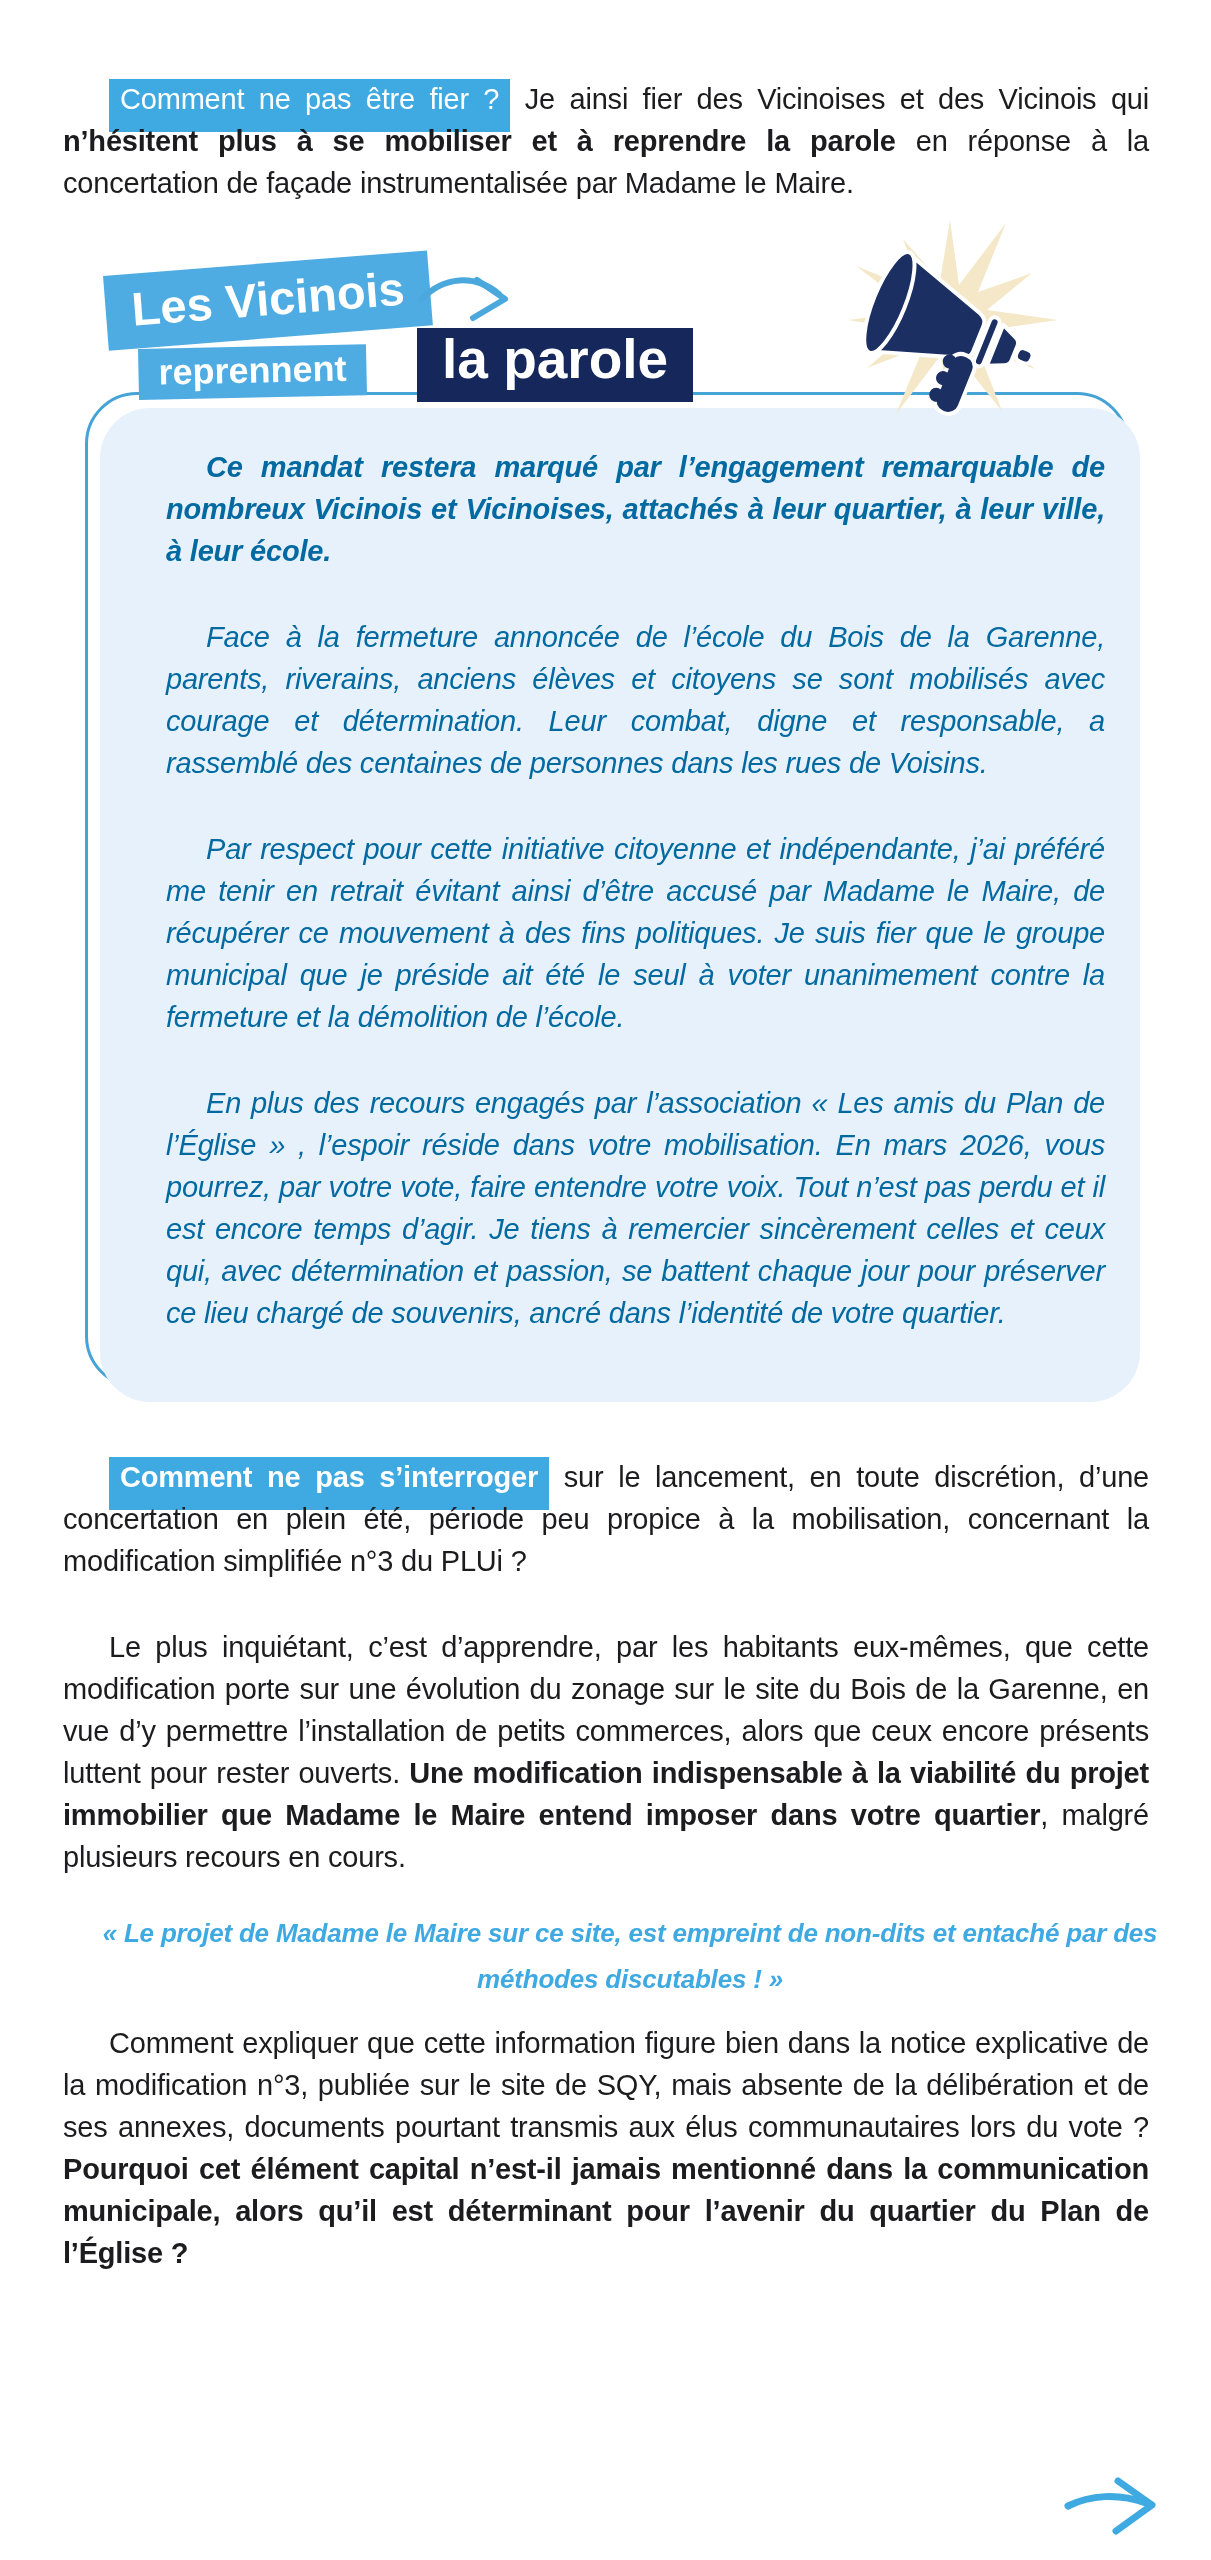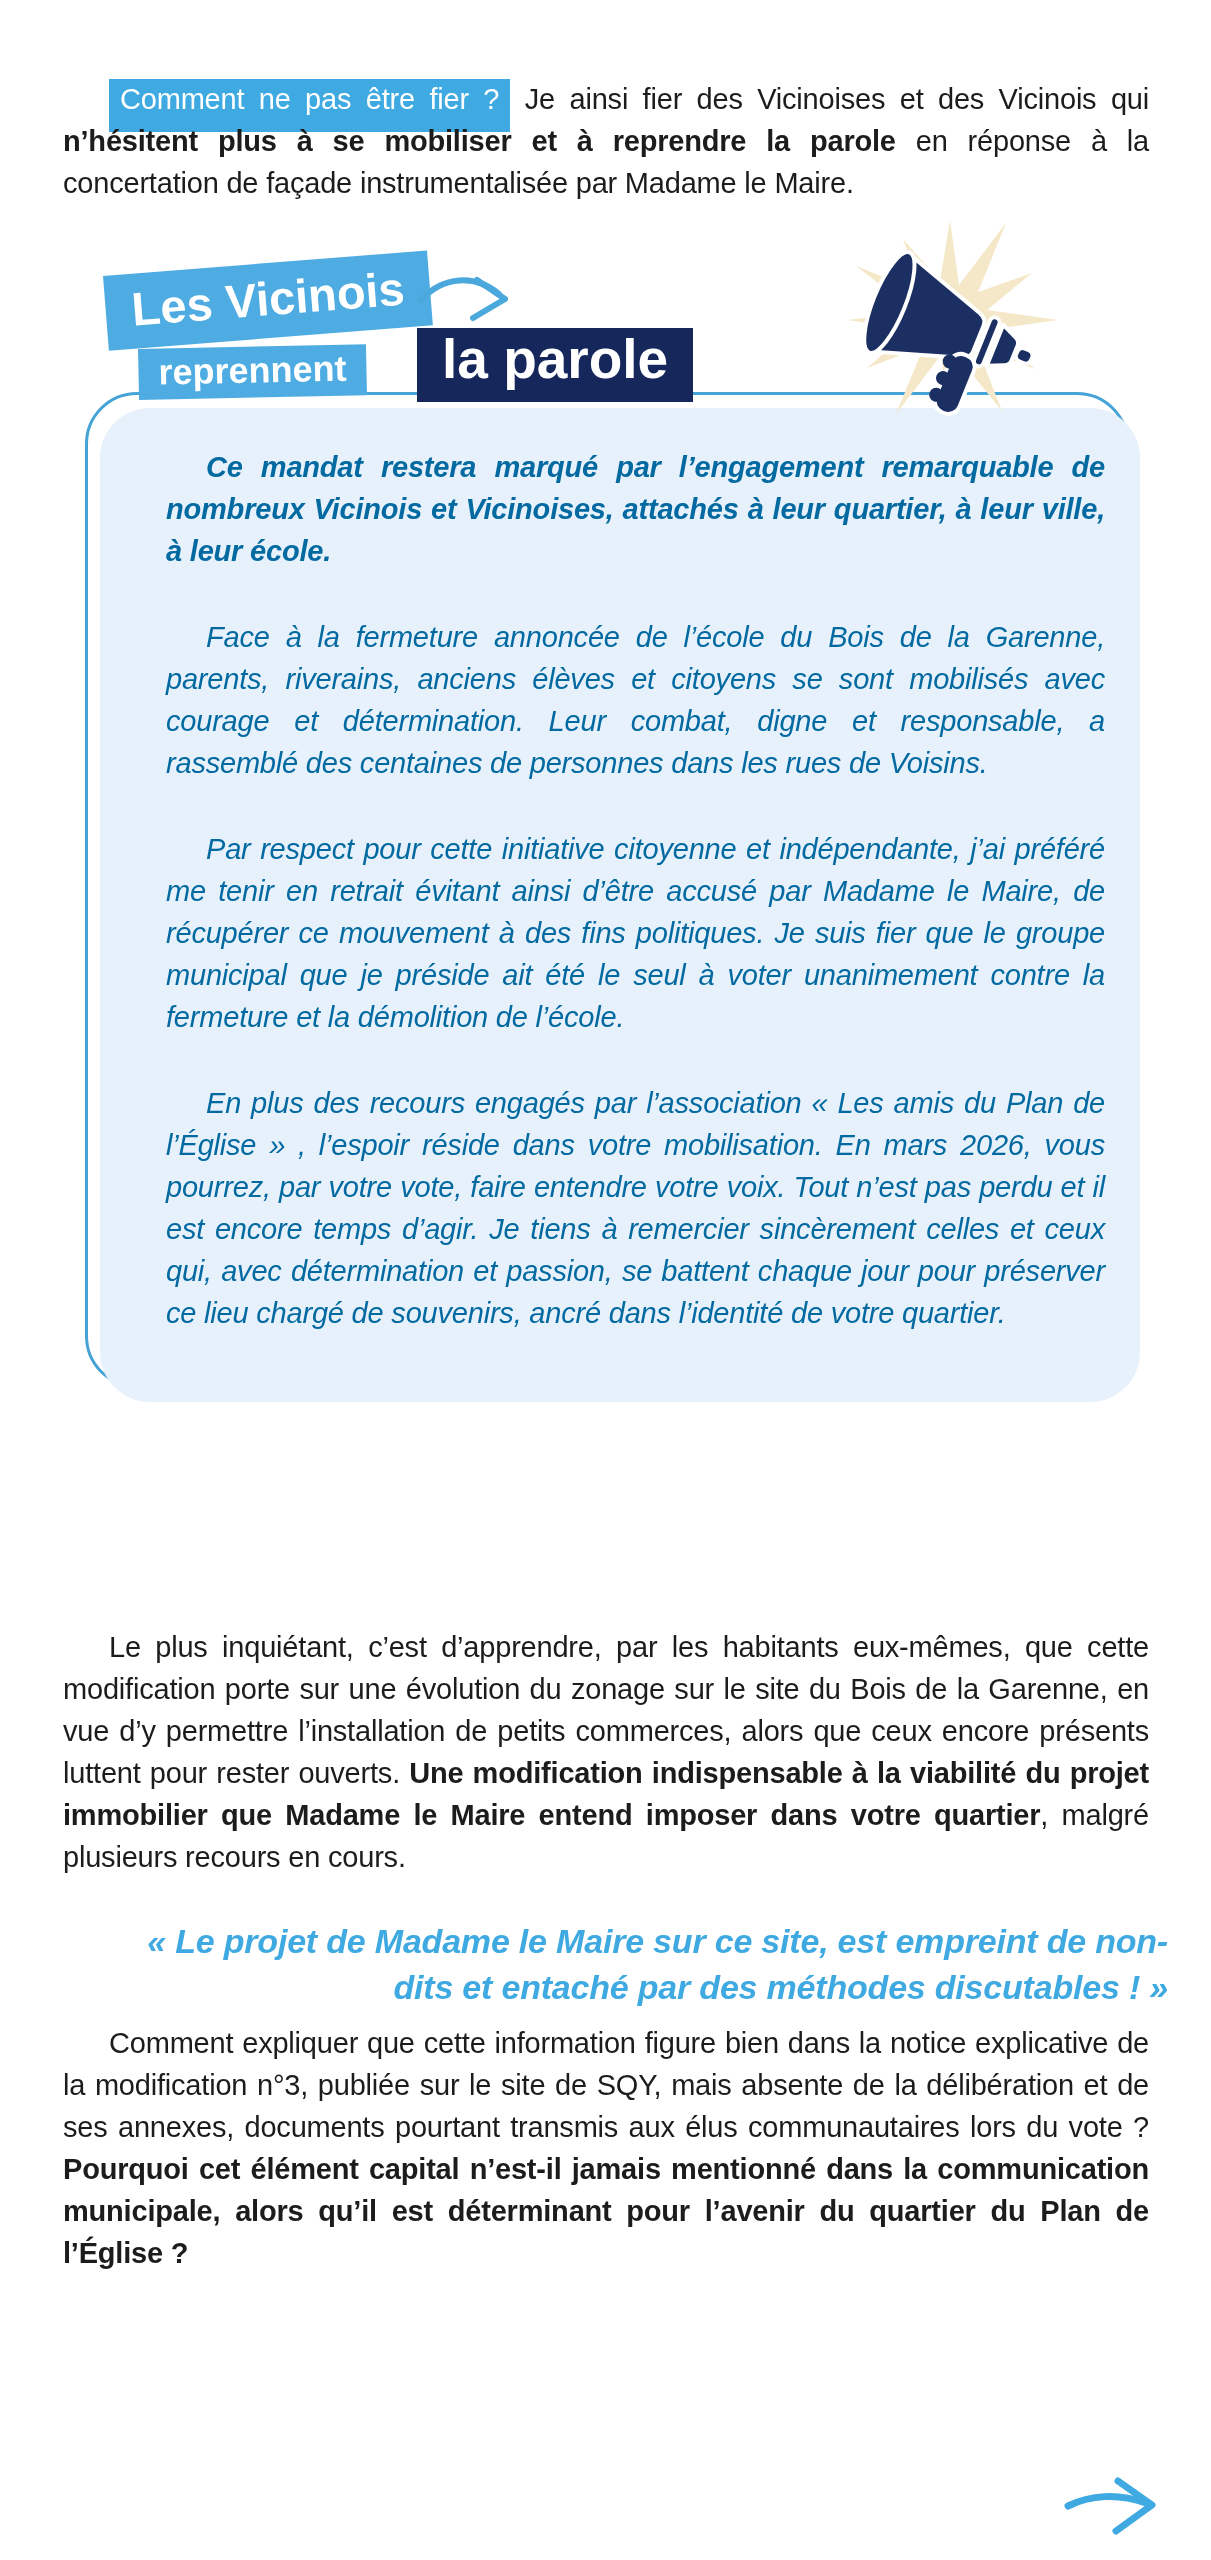"Comment ne pas s’interroger sur" p.para { html: none -> <p><span>Comment ne pas s’interroger</span><span> sur le lancement, en toute discrétion, d’une concertation en plein été, période peu propice à la mobilisation, concernant la modification simplifiée n°3 du PLUi ?</span></p> }
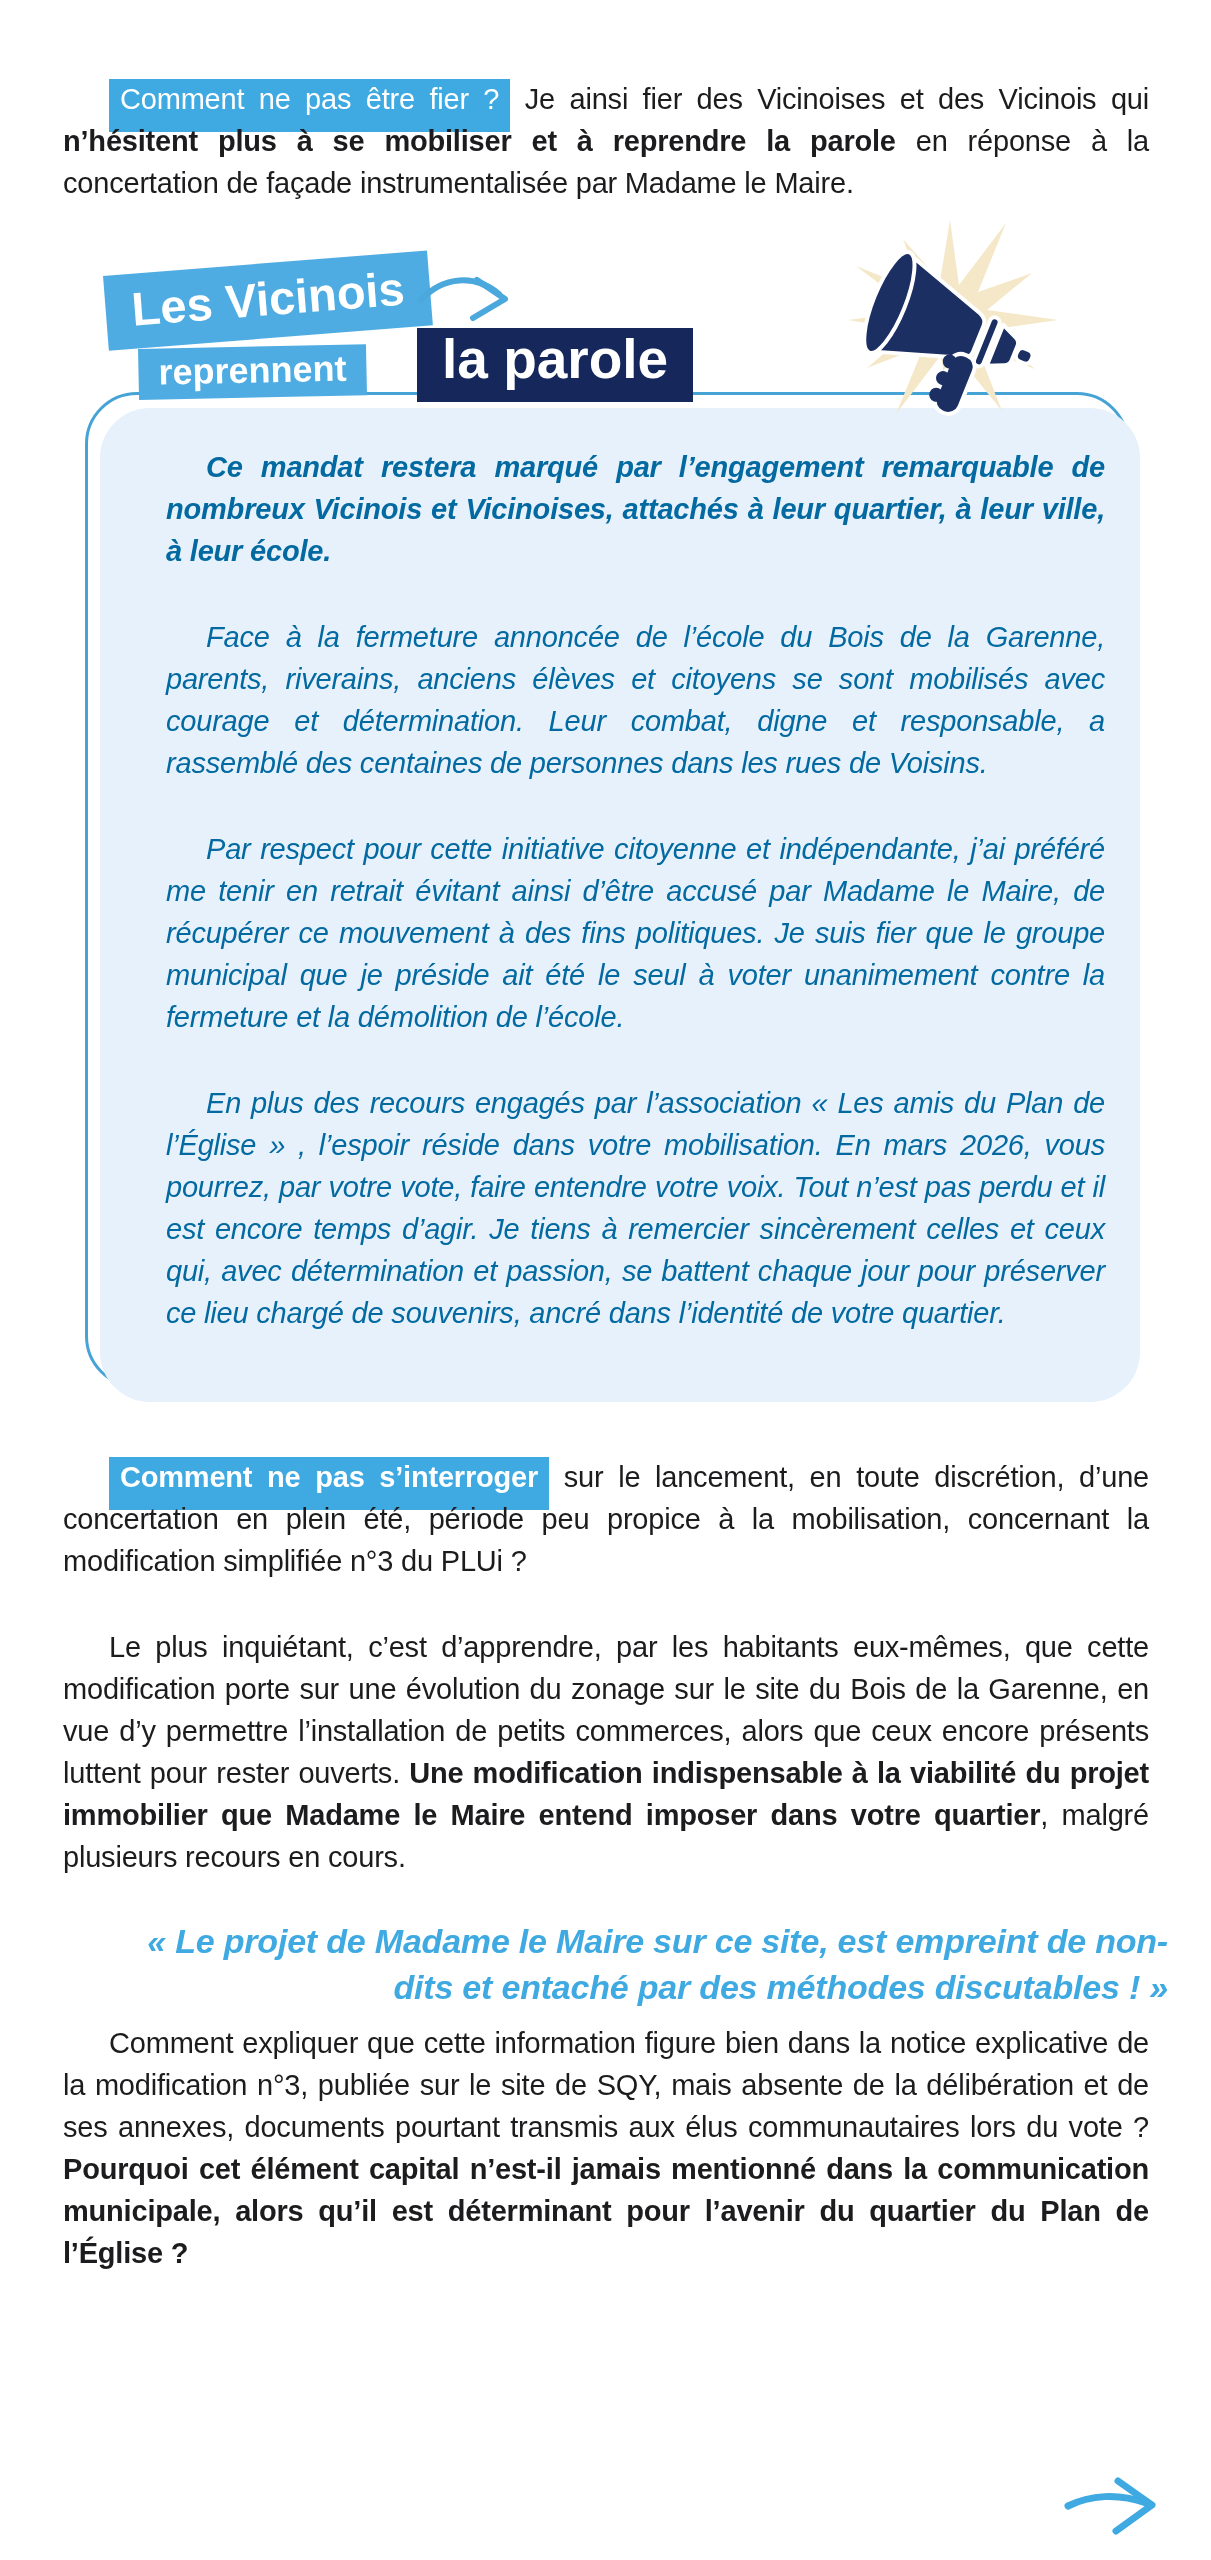"« Le projet de Madame" .pull-quote { font-size: 34px -> 26px; margin: 12px -> 4px; text-align: right -> center }
